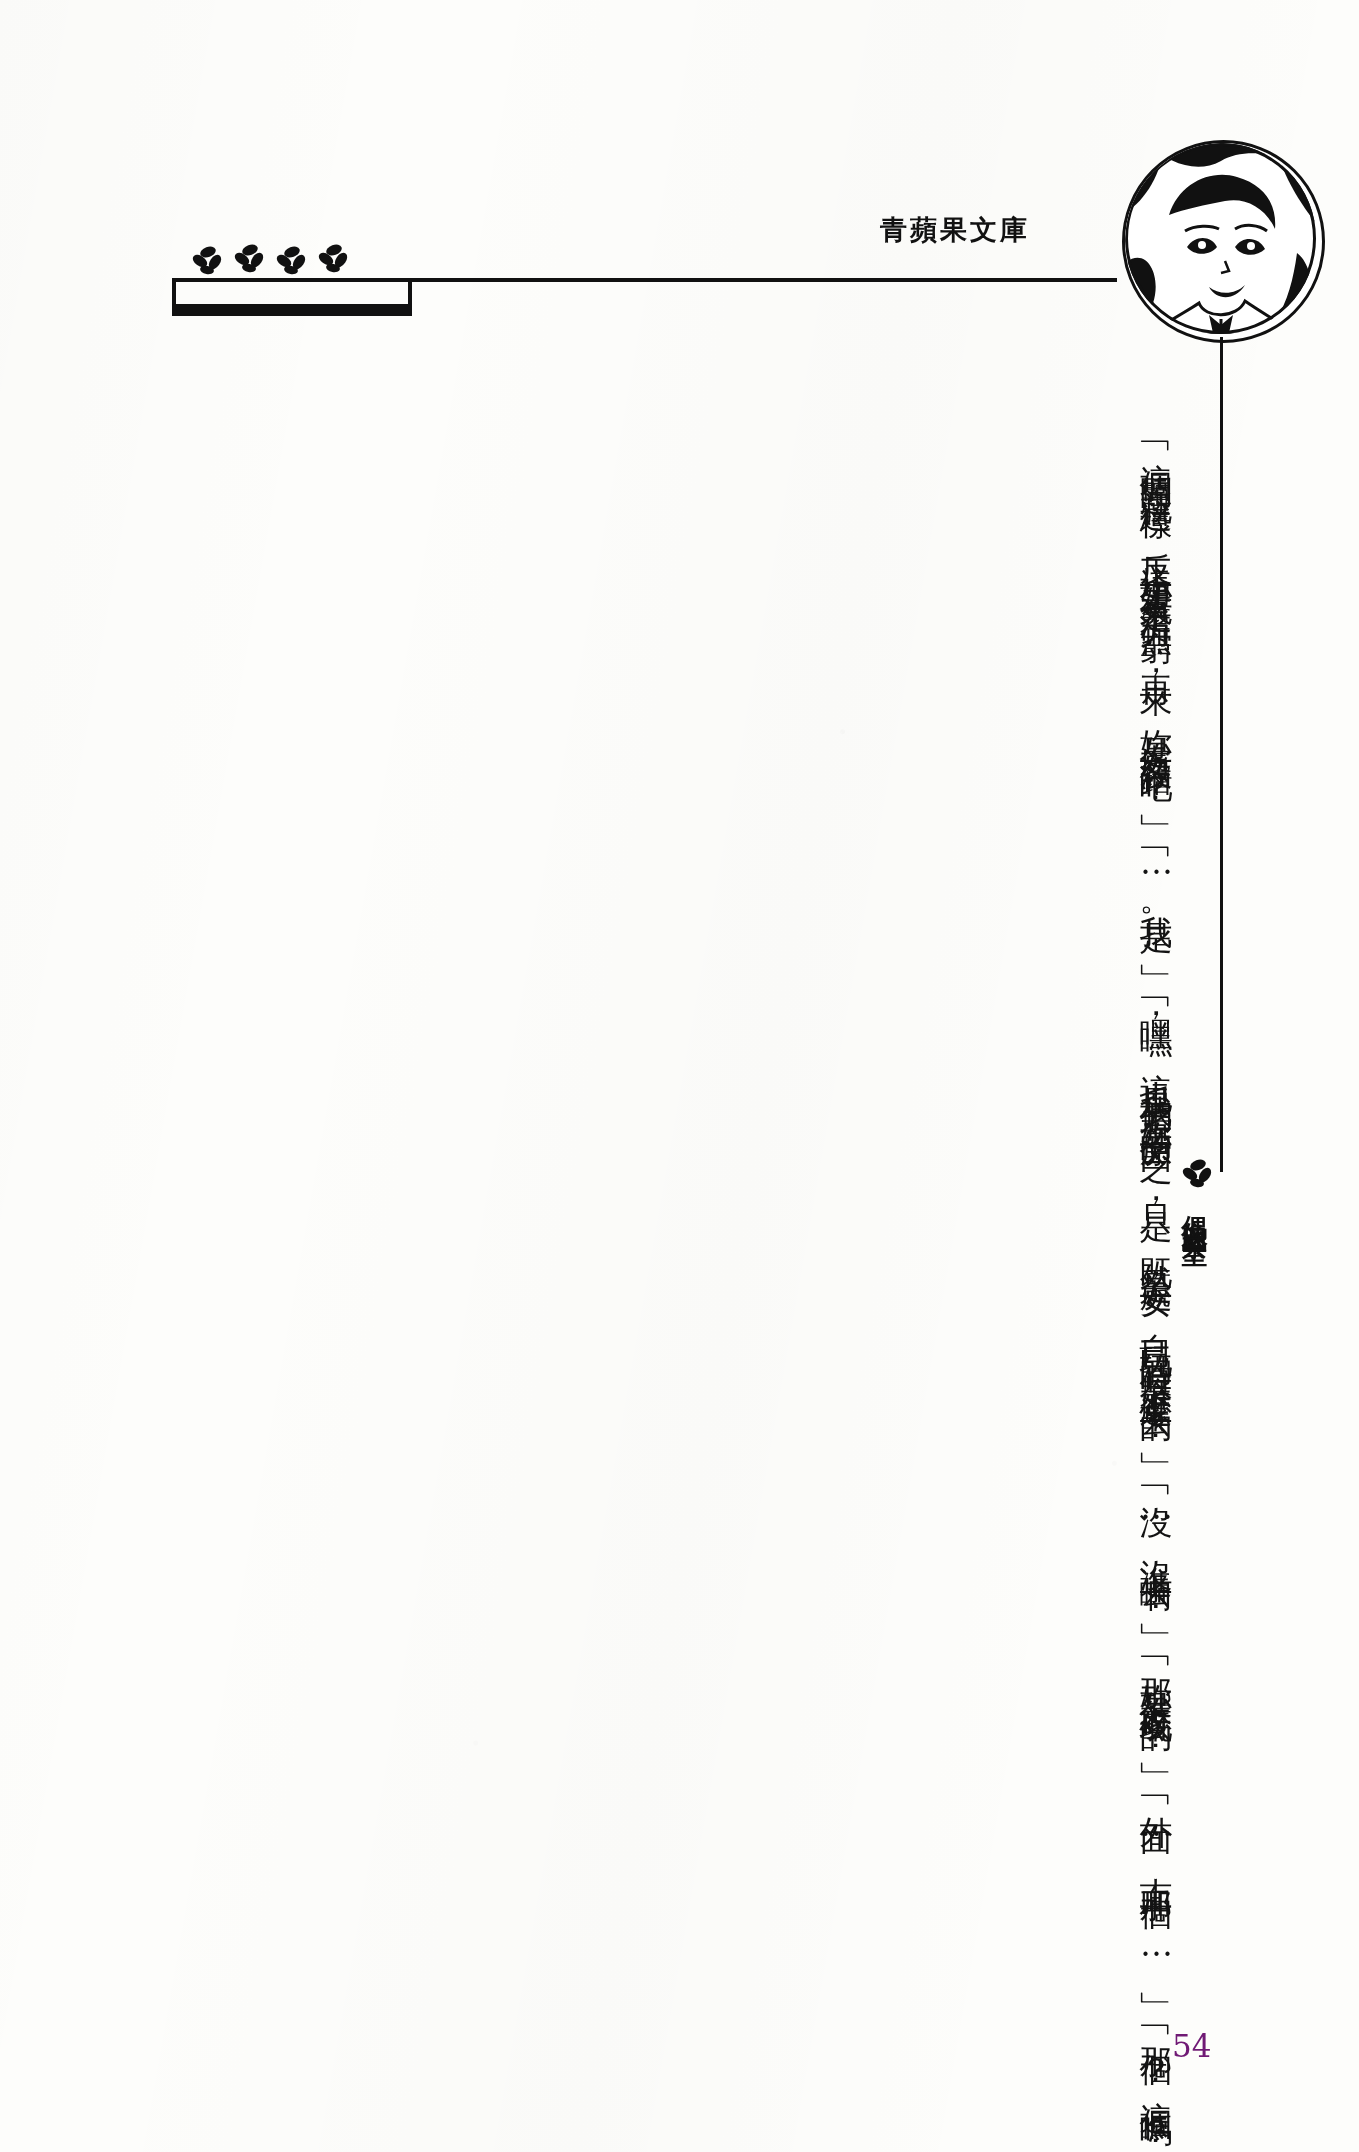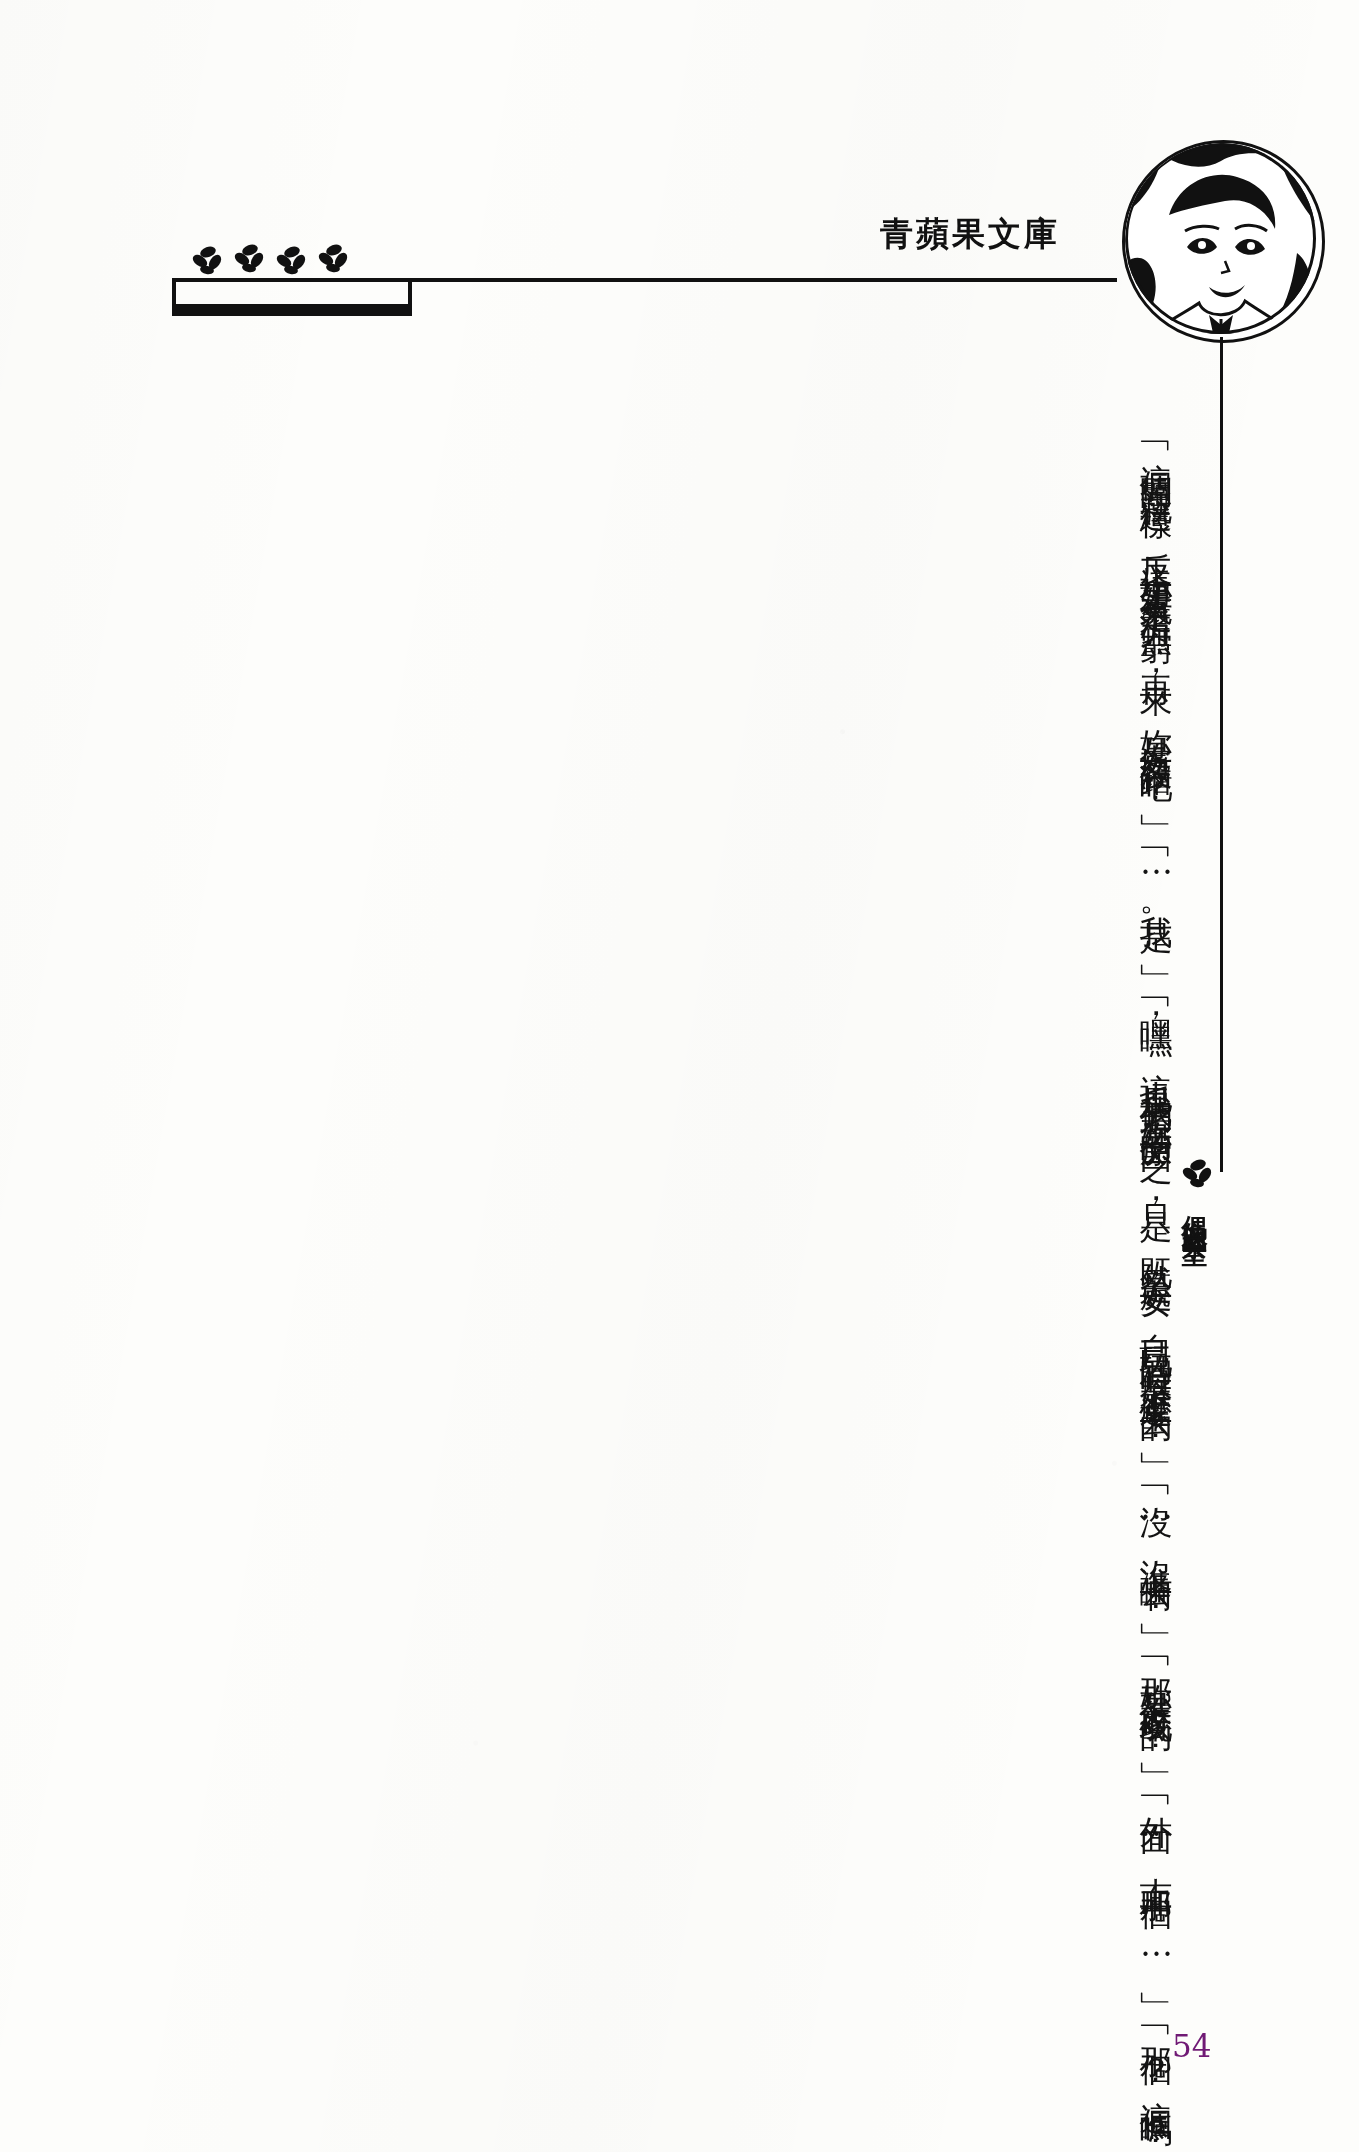"青蘋果文庫" .series-label { font-size: 33px -> 27px }
